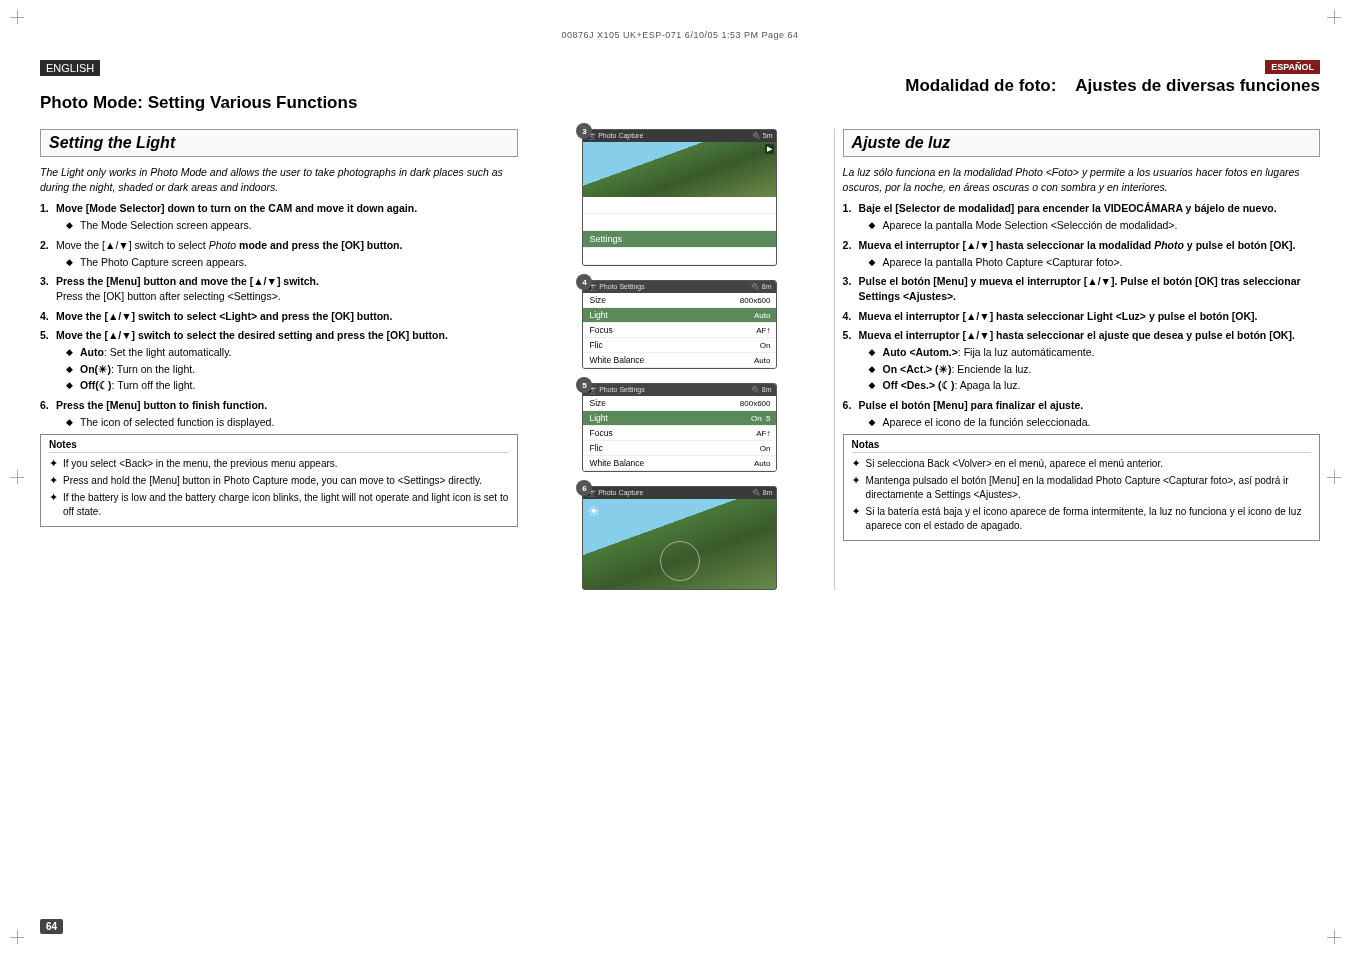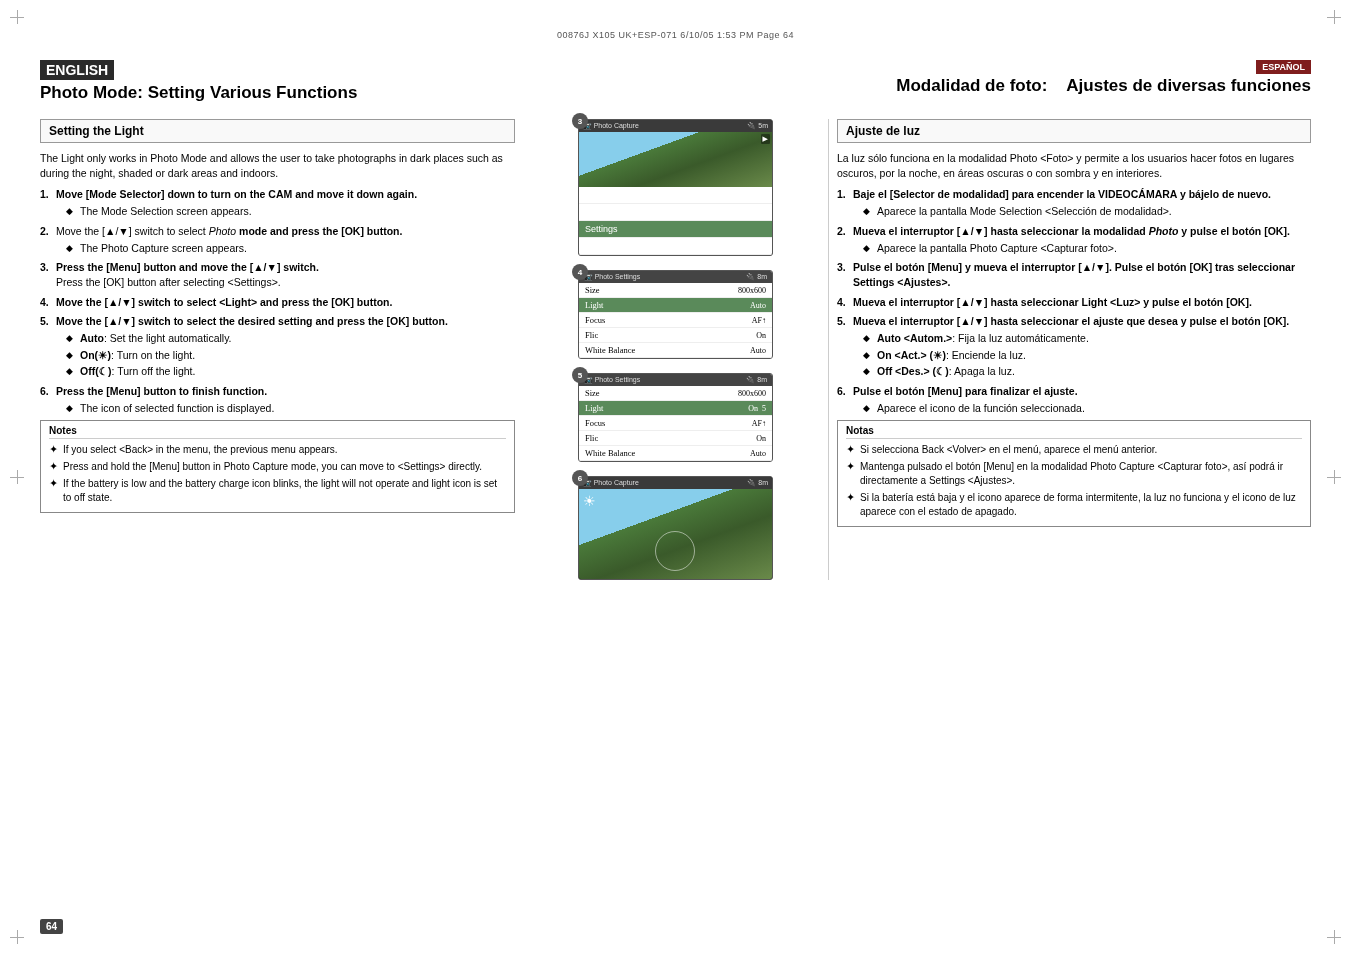"00876J X105 UK+ESP-071 6/10/05 1:53" .page-container { padding: 30px 40px 30px 40px -> 30px 31px 30px 40px }
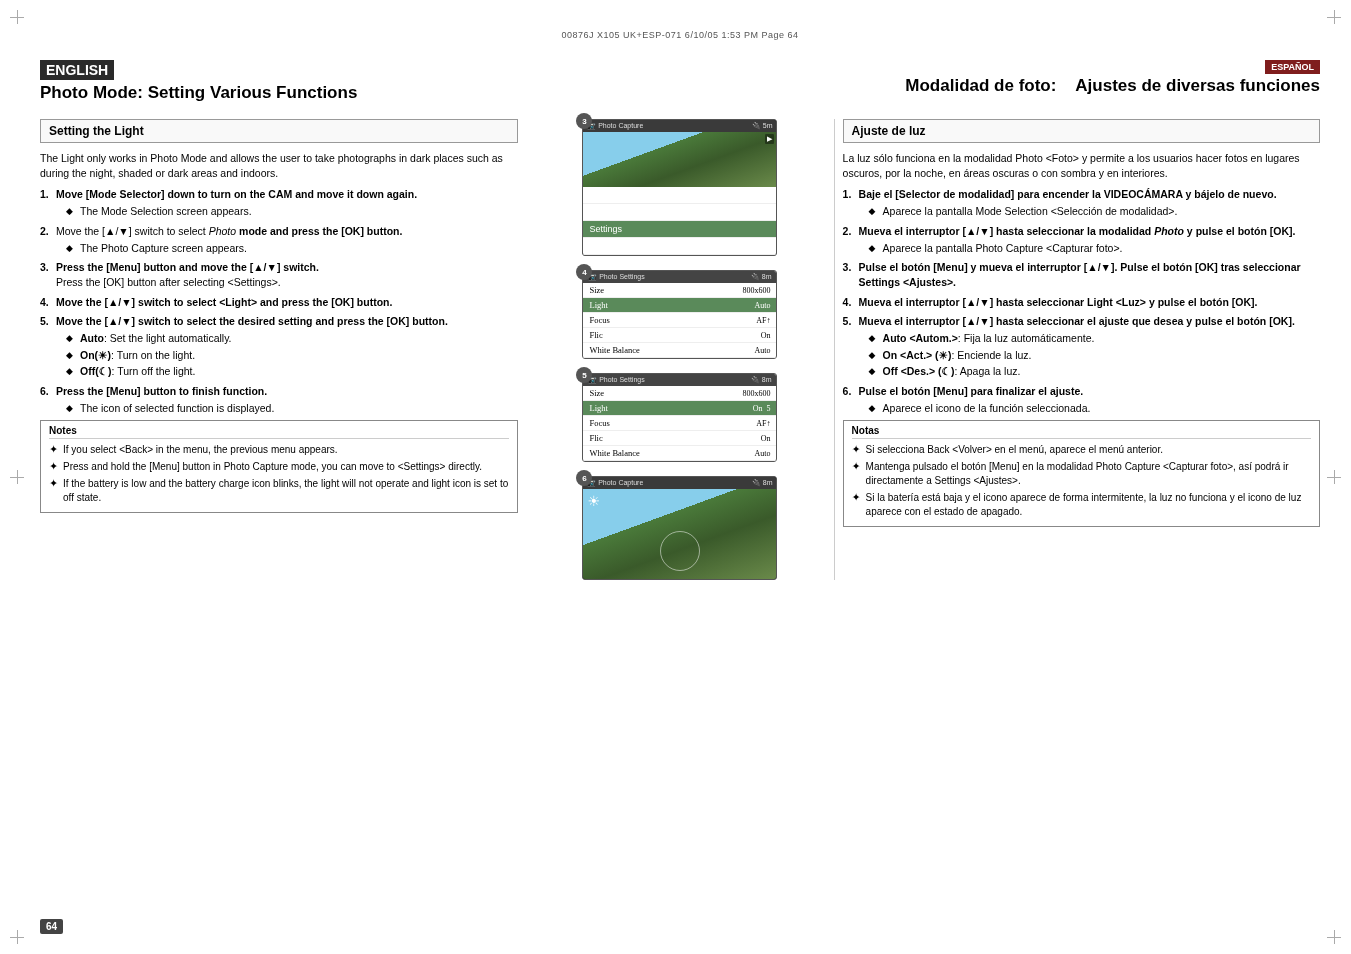"ENGLISH" .lang-badge-en { font-size: 14px -> 11px; font-weight: bold -> normal; margin-bottom: 0 -> 14px }
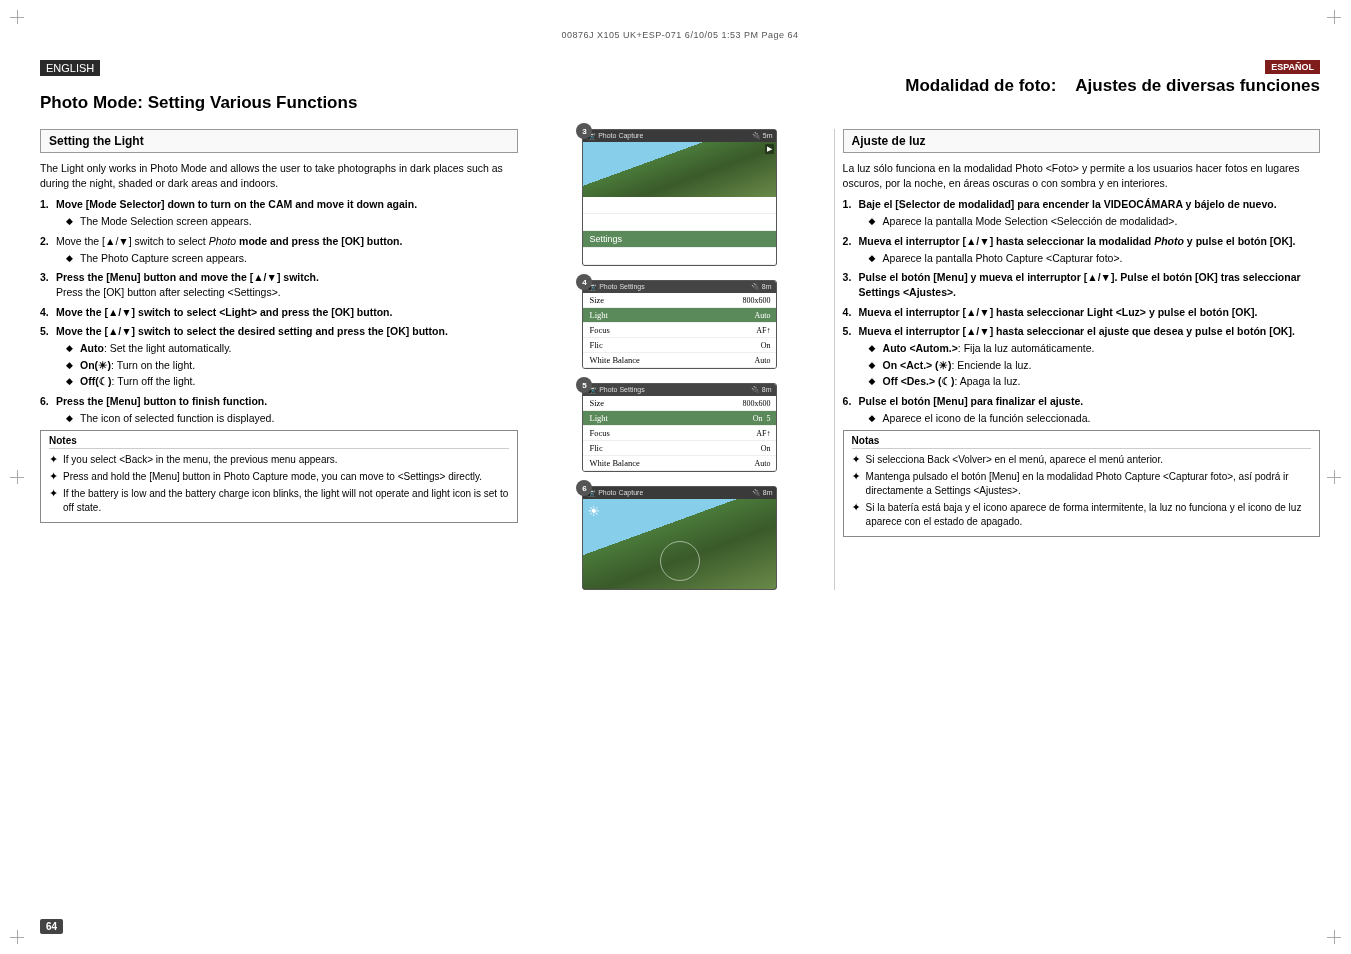"Setting the Light" .subsection-title { font-size: 12px -> 16px; font-style: none -> italic }
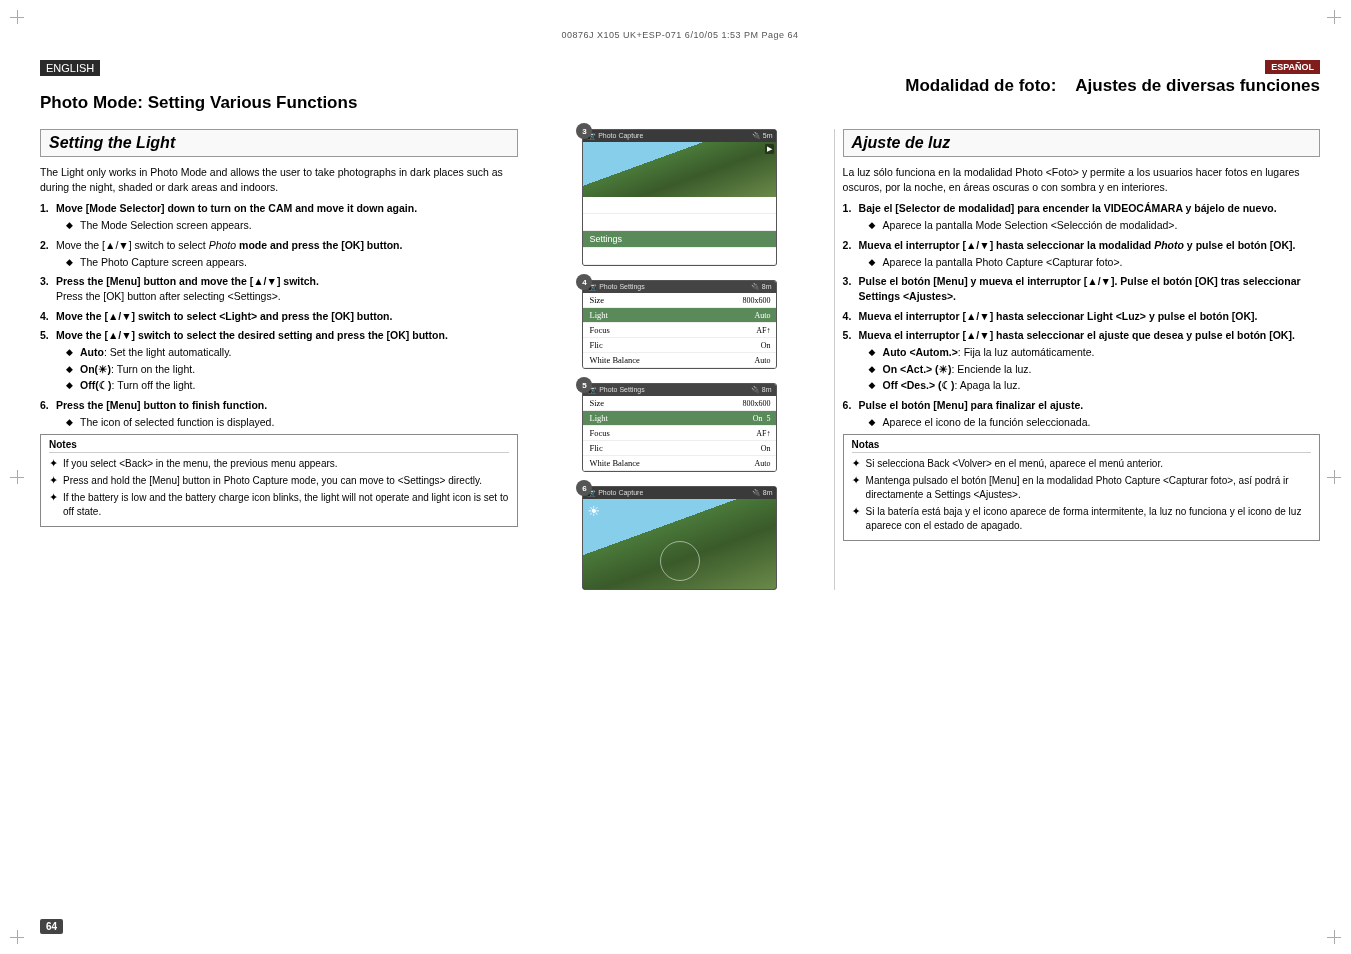"The Light only works in" .body-text { font-style: none -> italic }
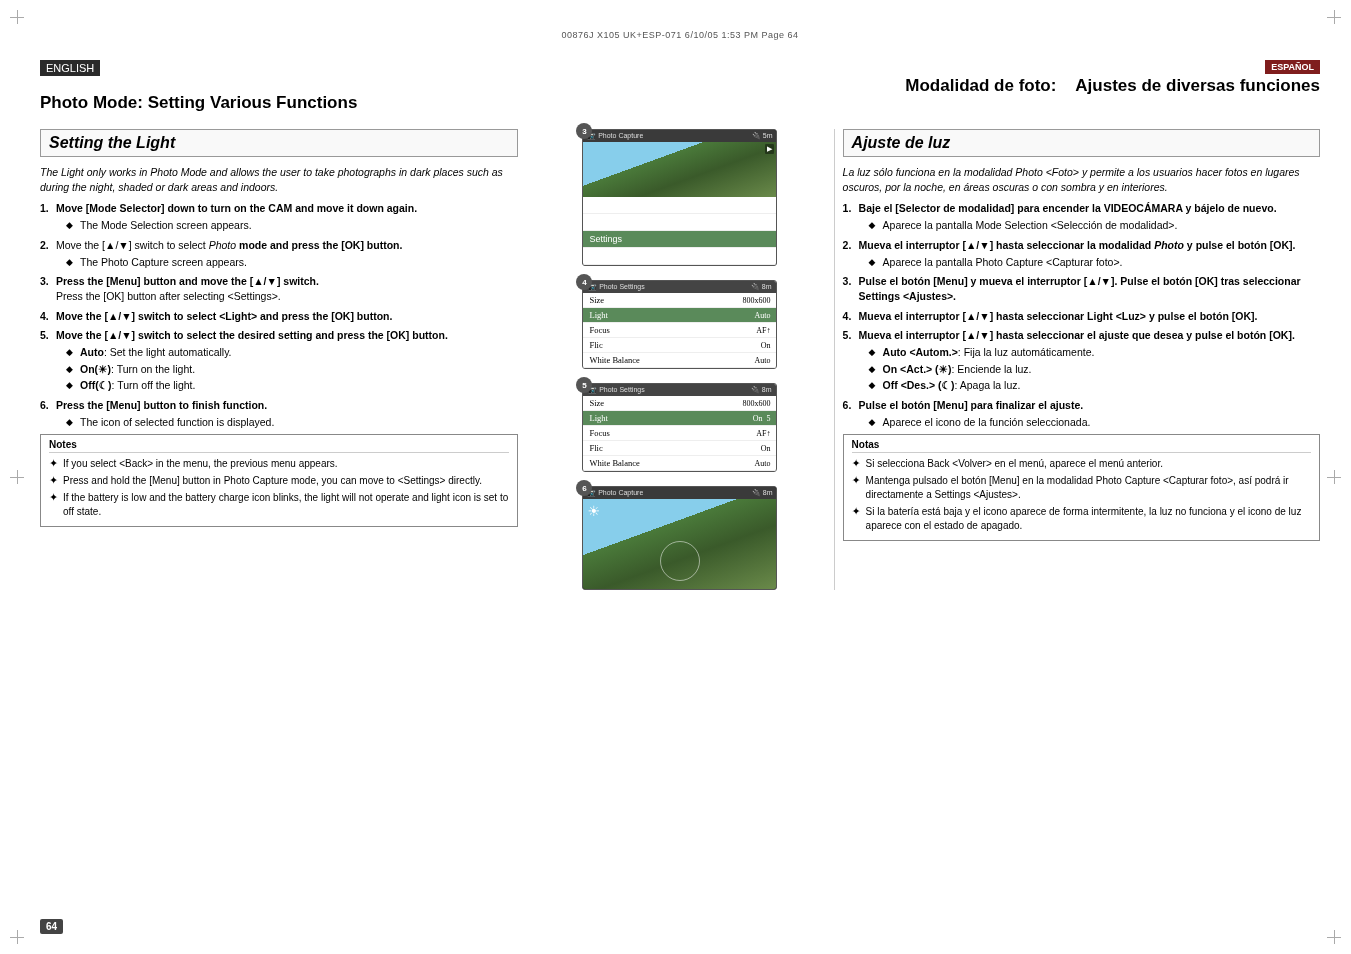"Size" .settings-row { font-family: Liberation Serif, serif -> none }
